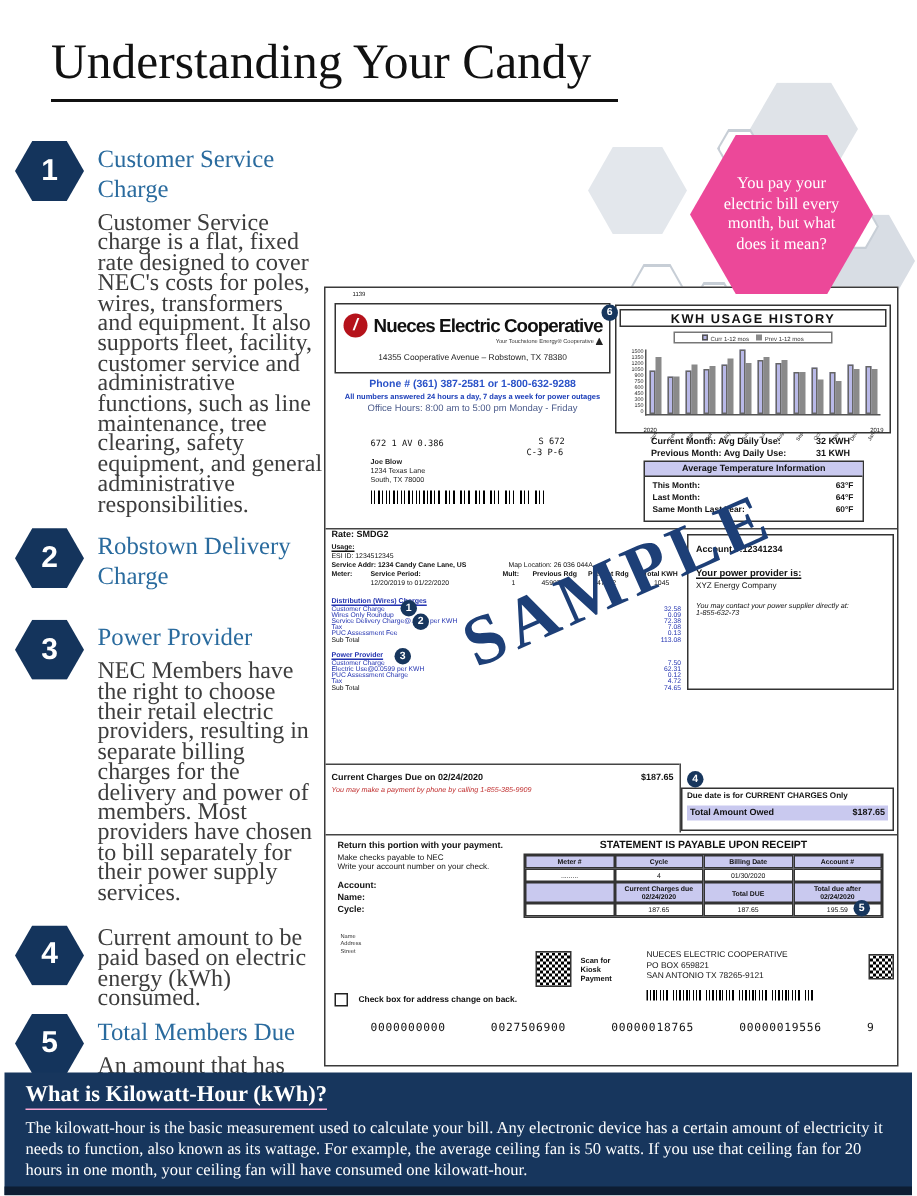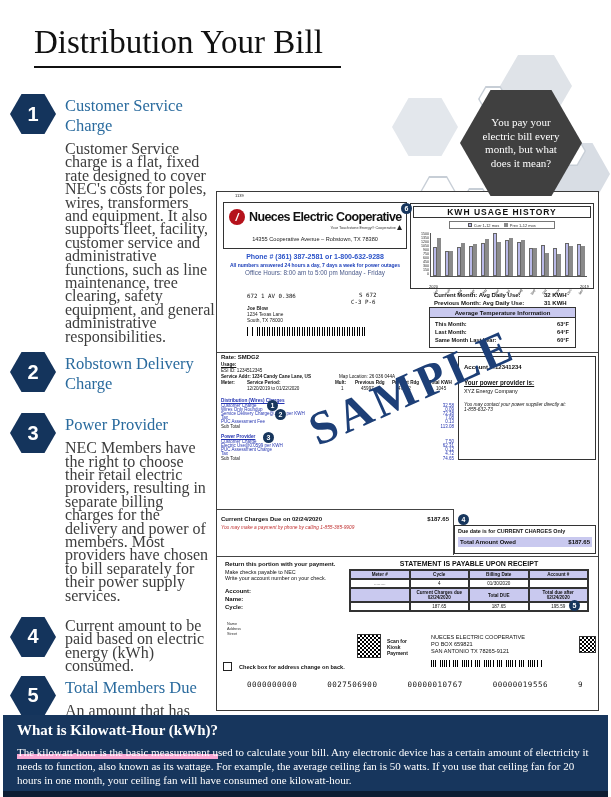"Distribution Your Bill" div.page-title { text: Distribution Your Bill -> Understanding Your Candy }
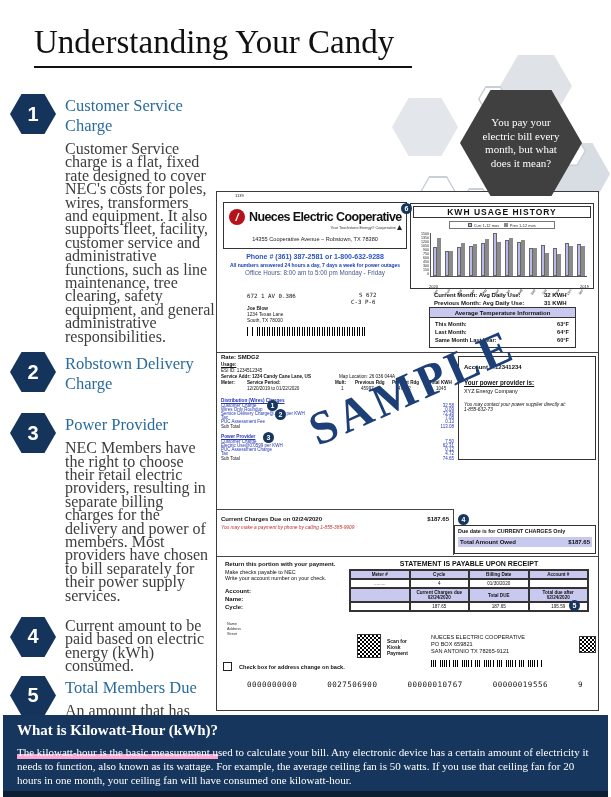"You pay your electric bill" .hex-callout { background: #404040 -> #ec4899 }
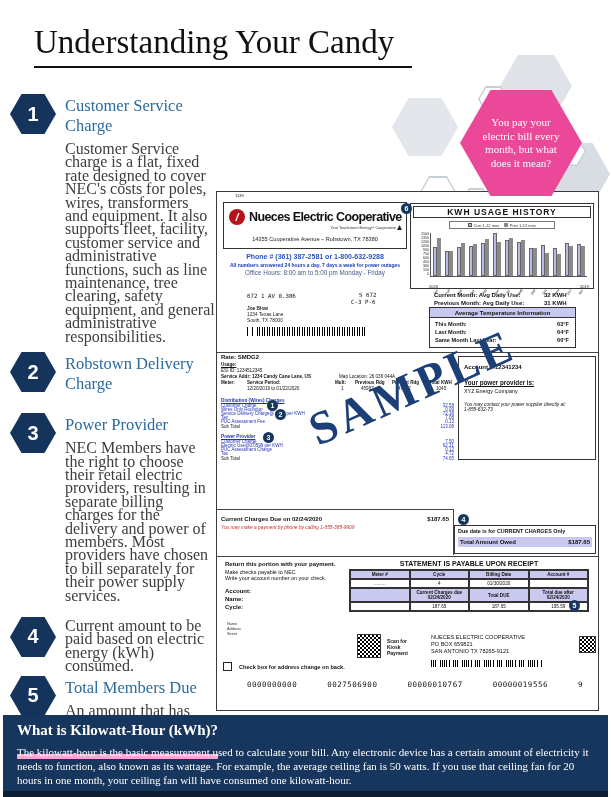"0000000000 0027506900 00000010767" div.abs { text: 00000010767 -> 00000018765 }
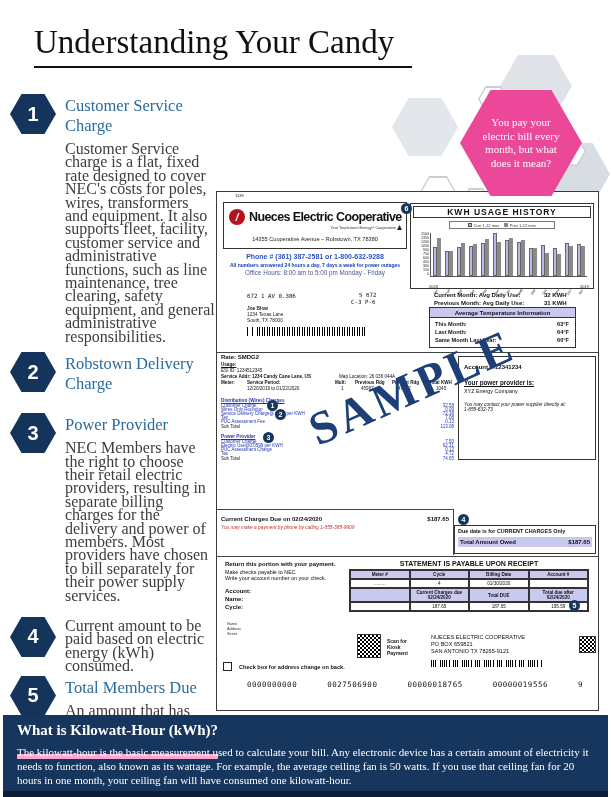"What is Kilowatt-Hour (kWh)?" .footer-head span { border-bottom: 5px solid #f9a8d4 -> 1px solid #f9a8d4; padding-bottom: 16px -> 1px }
